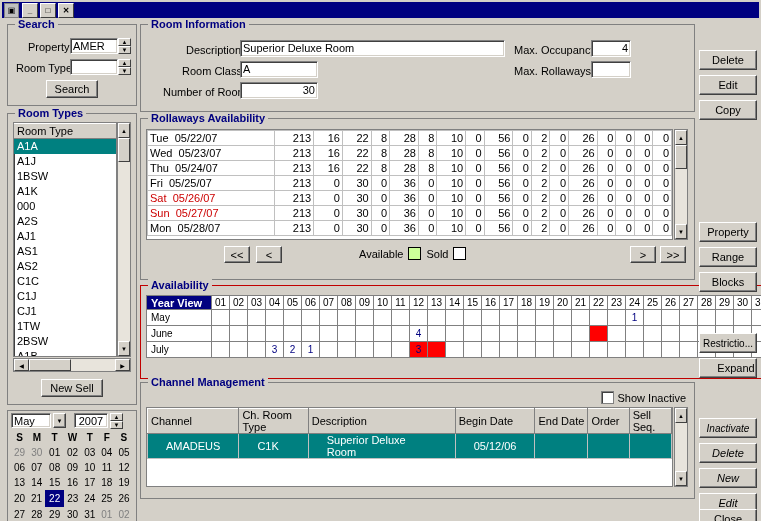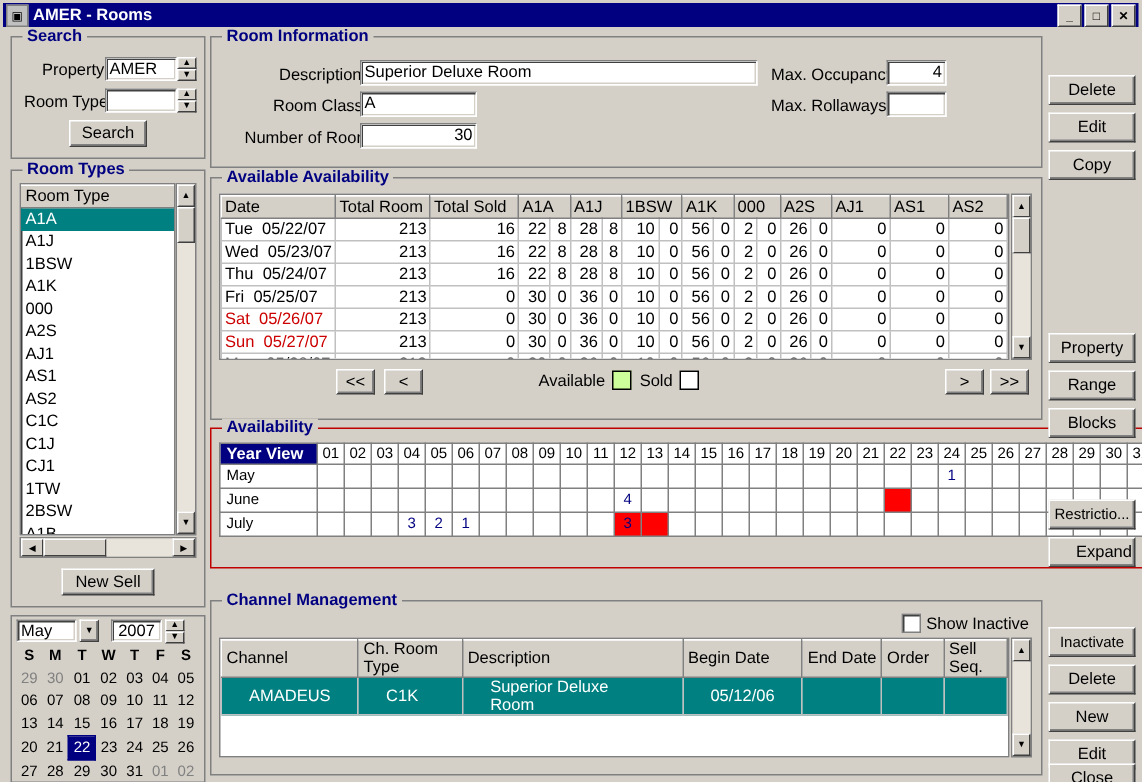"AMER - Rooms" div.ttext { html: <div>AMER - Rooms</div> -> none }
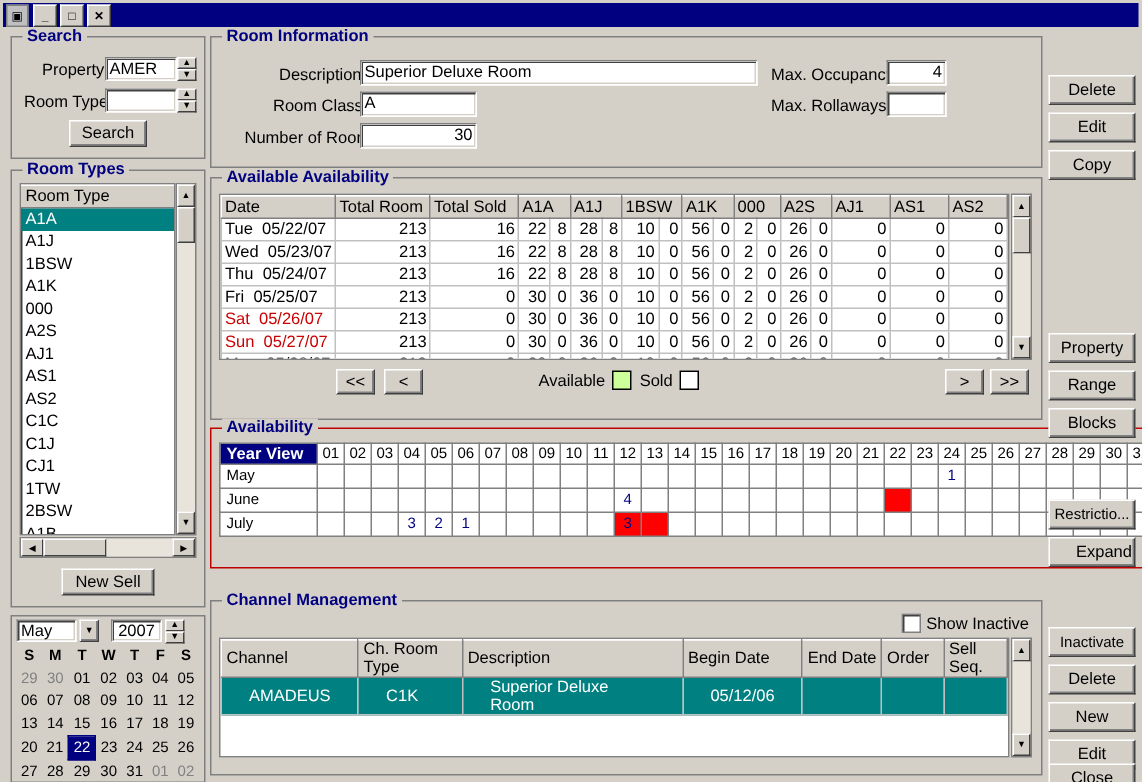"Available Availability" div.lbl { text: Available -> Rollaways }
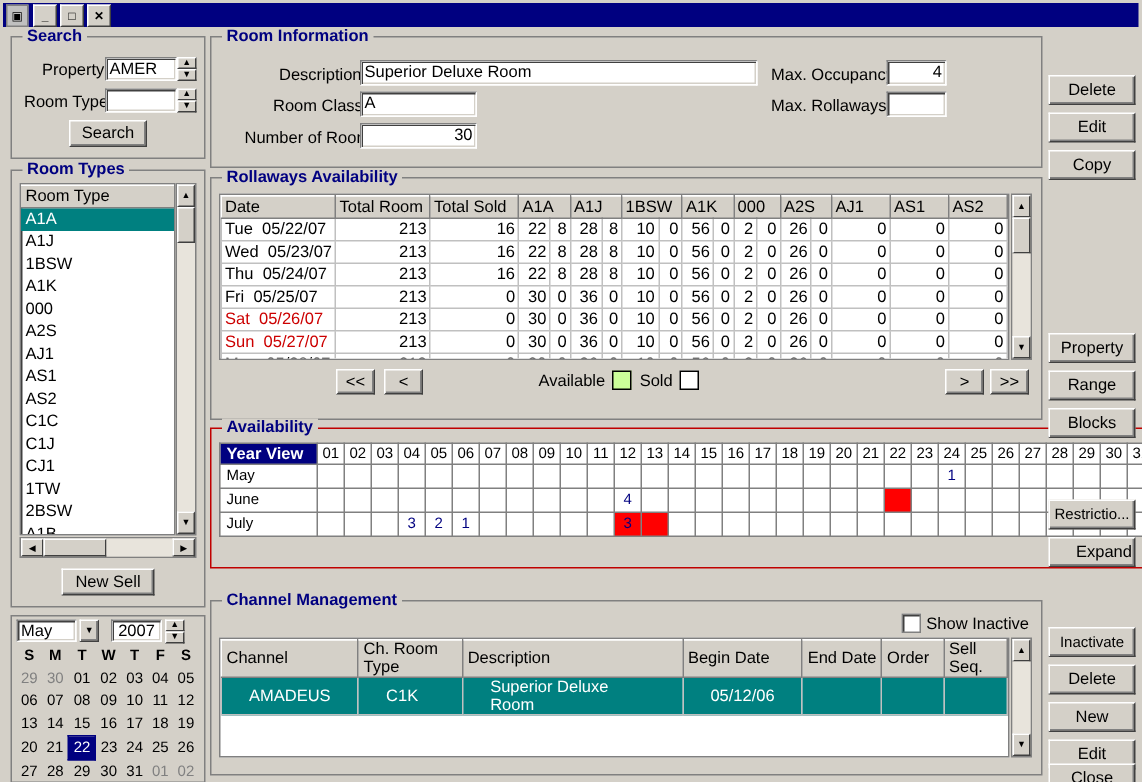"Date" tr { html: <tr> <th>Date</th> <th>Total Room</th> <th>Total Sold</th> <th>A1A</th> <th>A1J</th> <th>1BSW</th> <th>A1K</th> <th>000</th> <th>A2S</th> <th>AJ1</th> <th>AS1</th> <th>AS2</th> </tr> -> none }
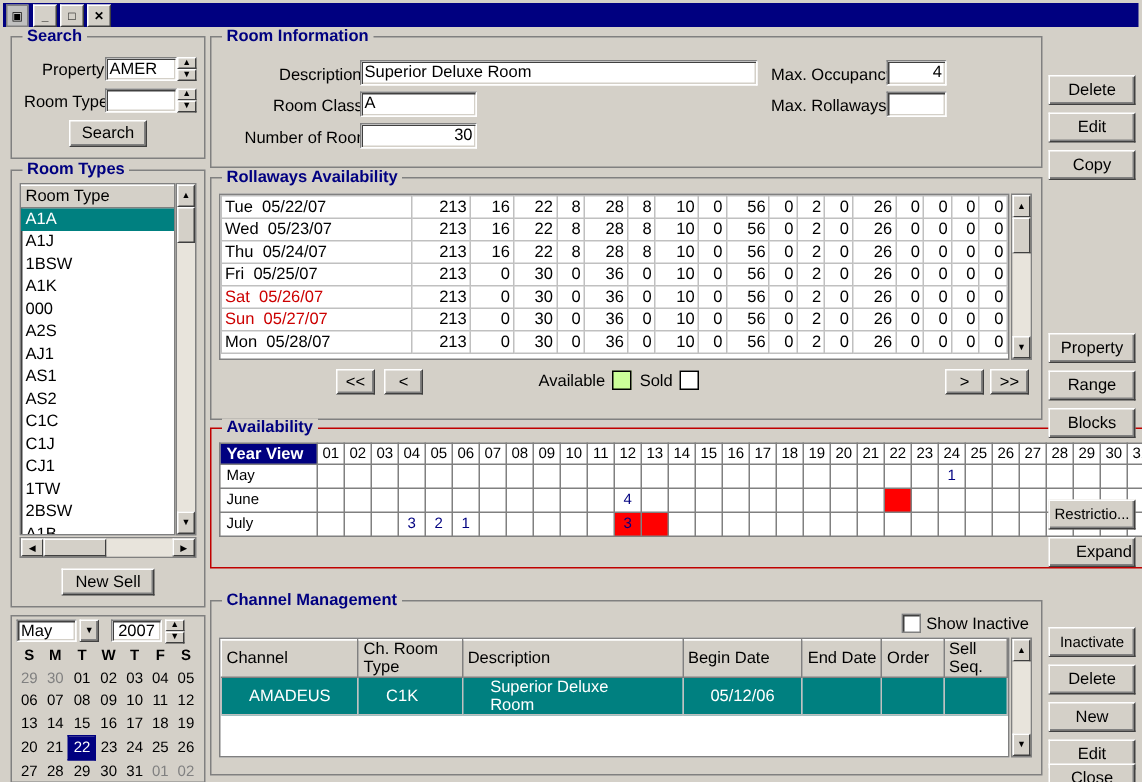"Channel Management" div.grp { top: 380px -> 362px }
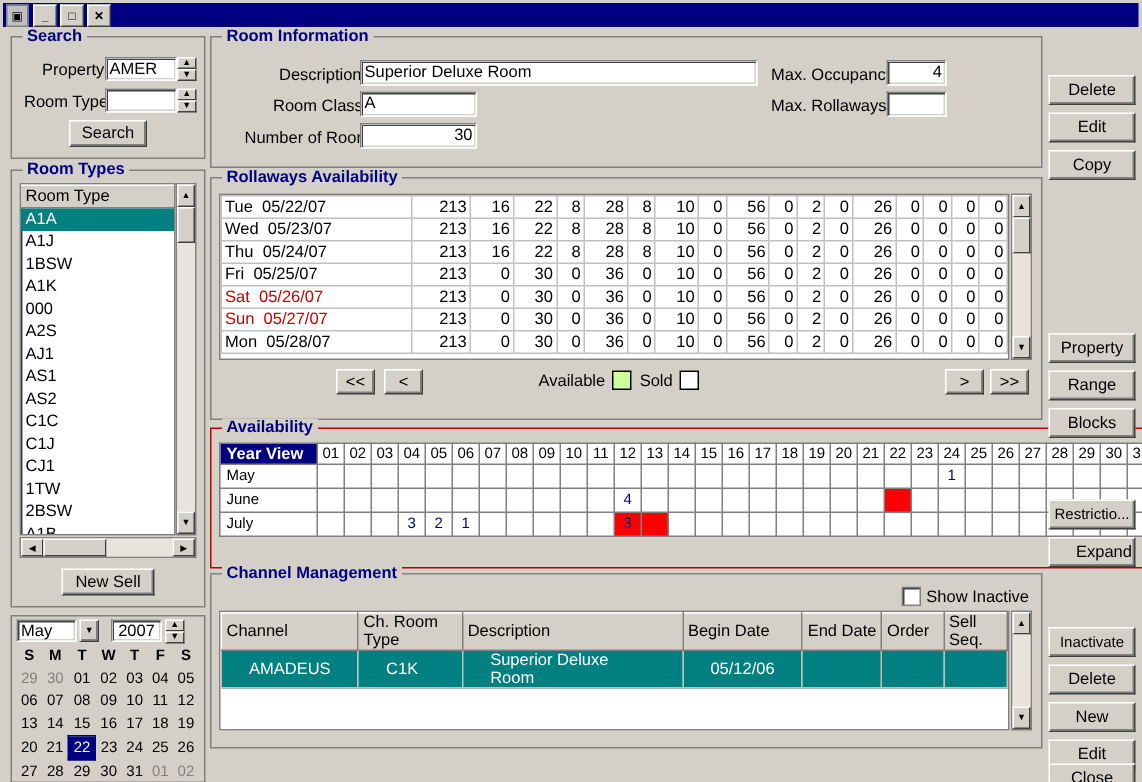"Inactivate" div { font-style: none -> italic }
